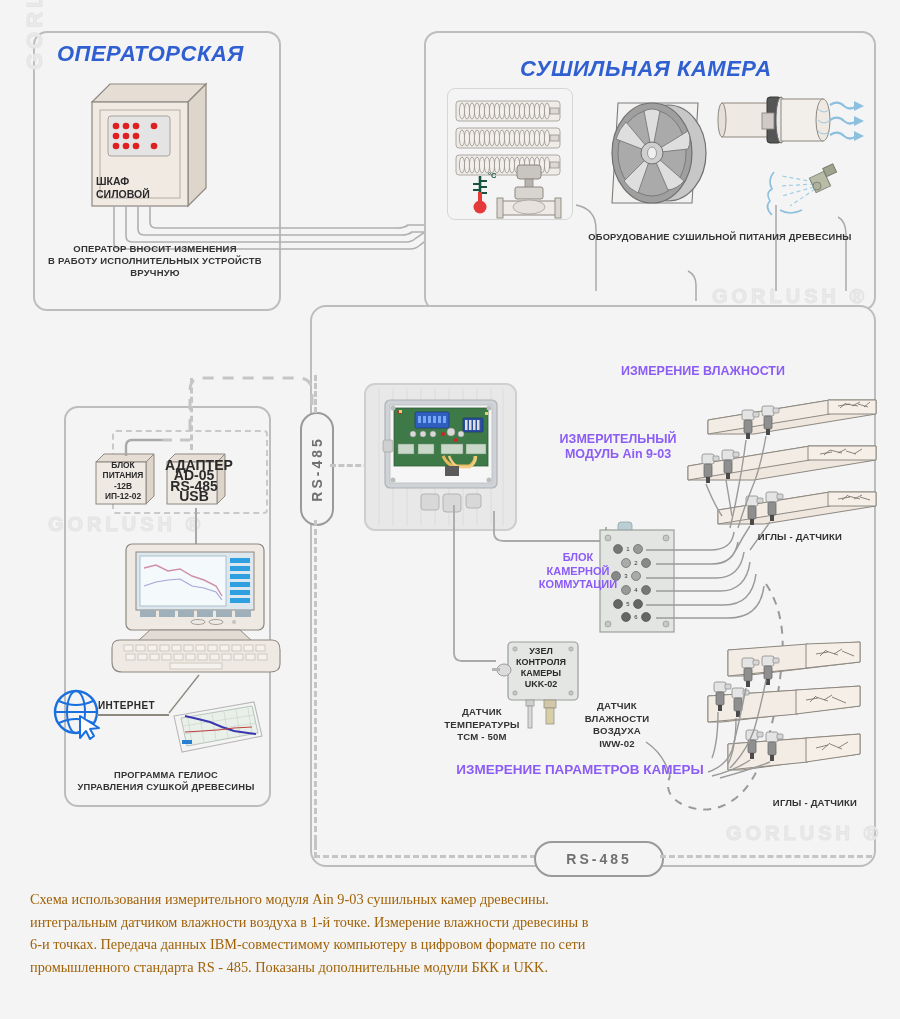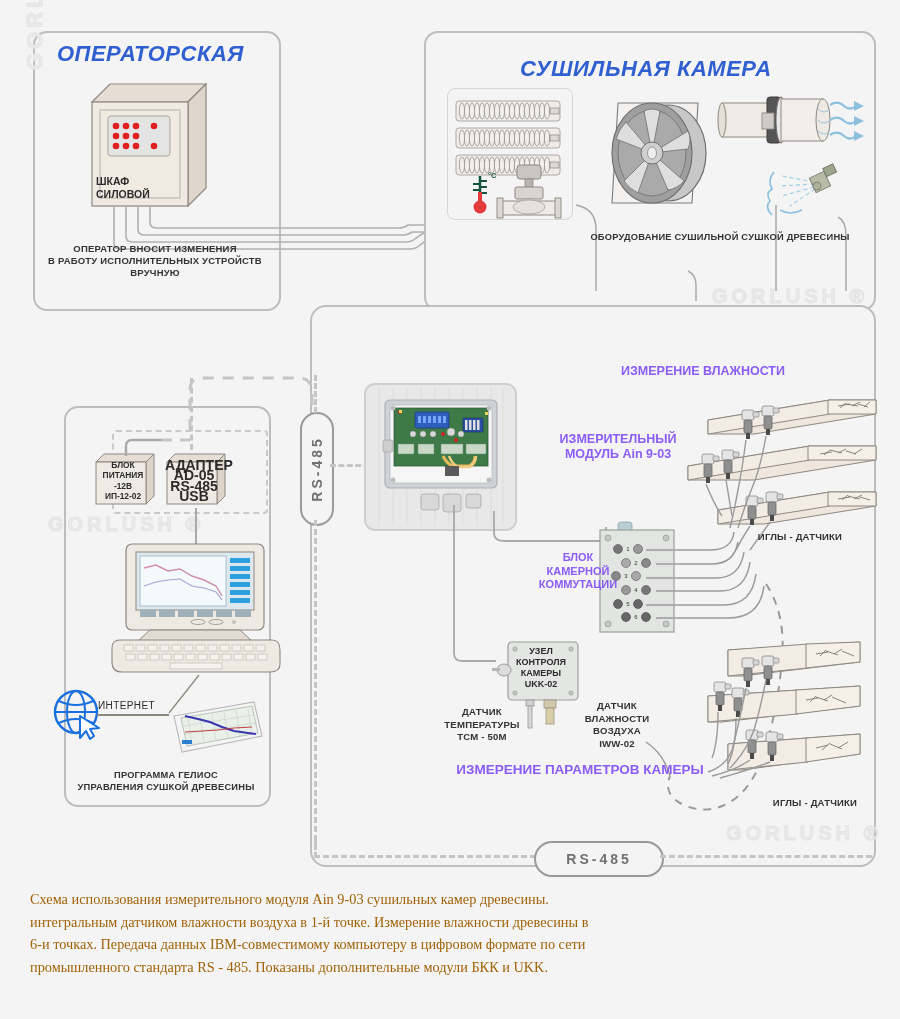"ОБОРУДОВАНИЕ СУШИЛЬНОЙ СУШКОЙ ДРЕВЕСИНЫ" div.cap { text: СУШКОЙ -> ПИТАНИЯ }
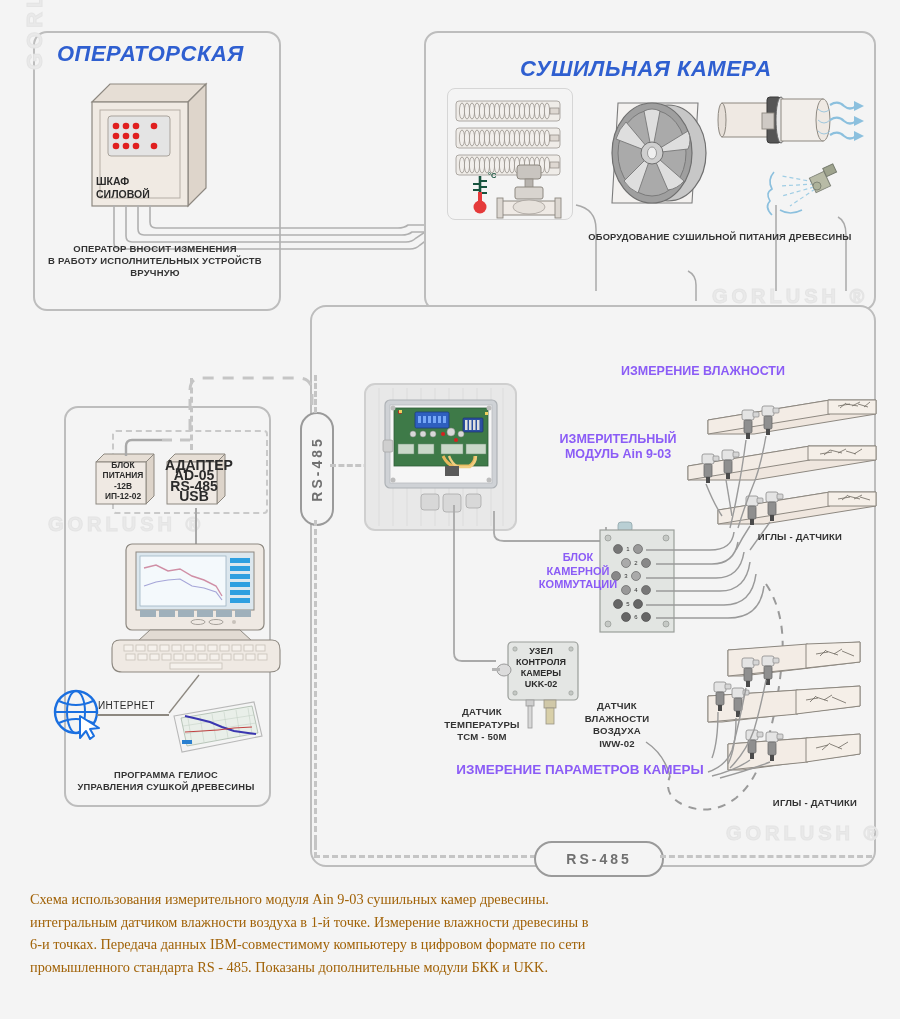"ИНТЕРНЕТ" div.abs { font-weight: normal -> bold }
